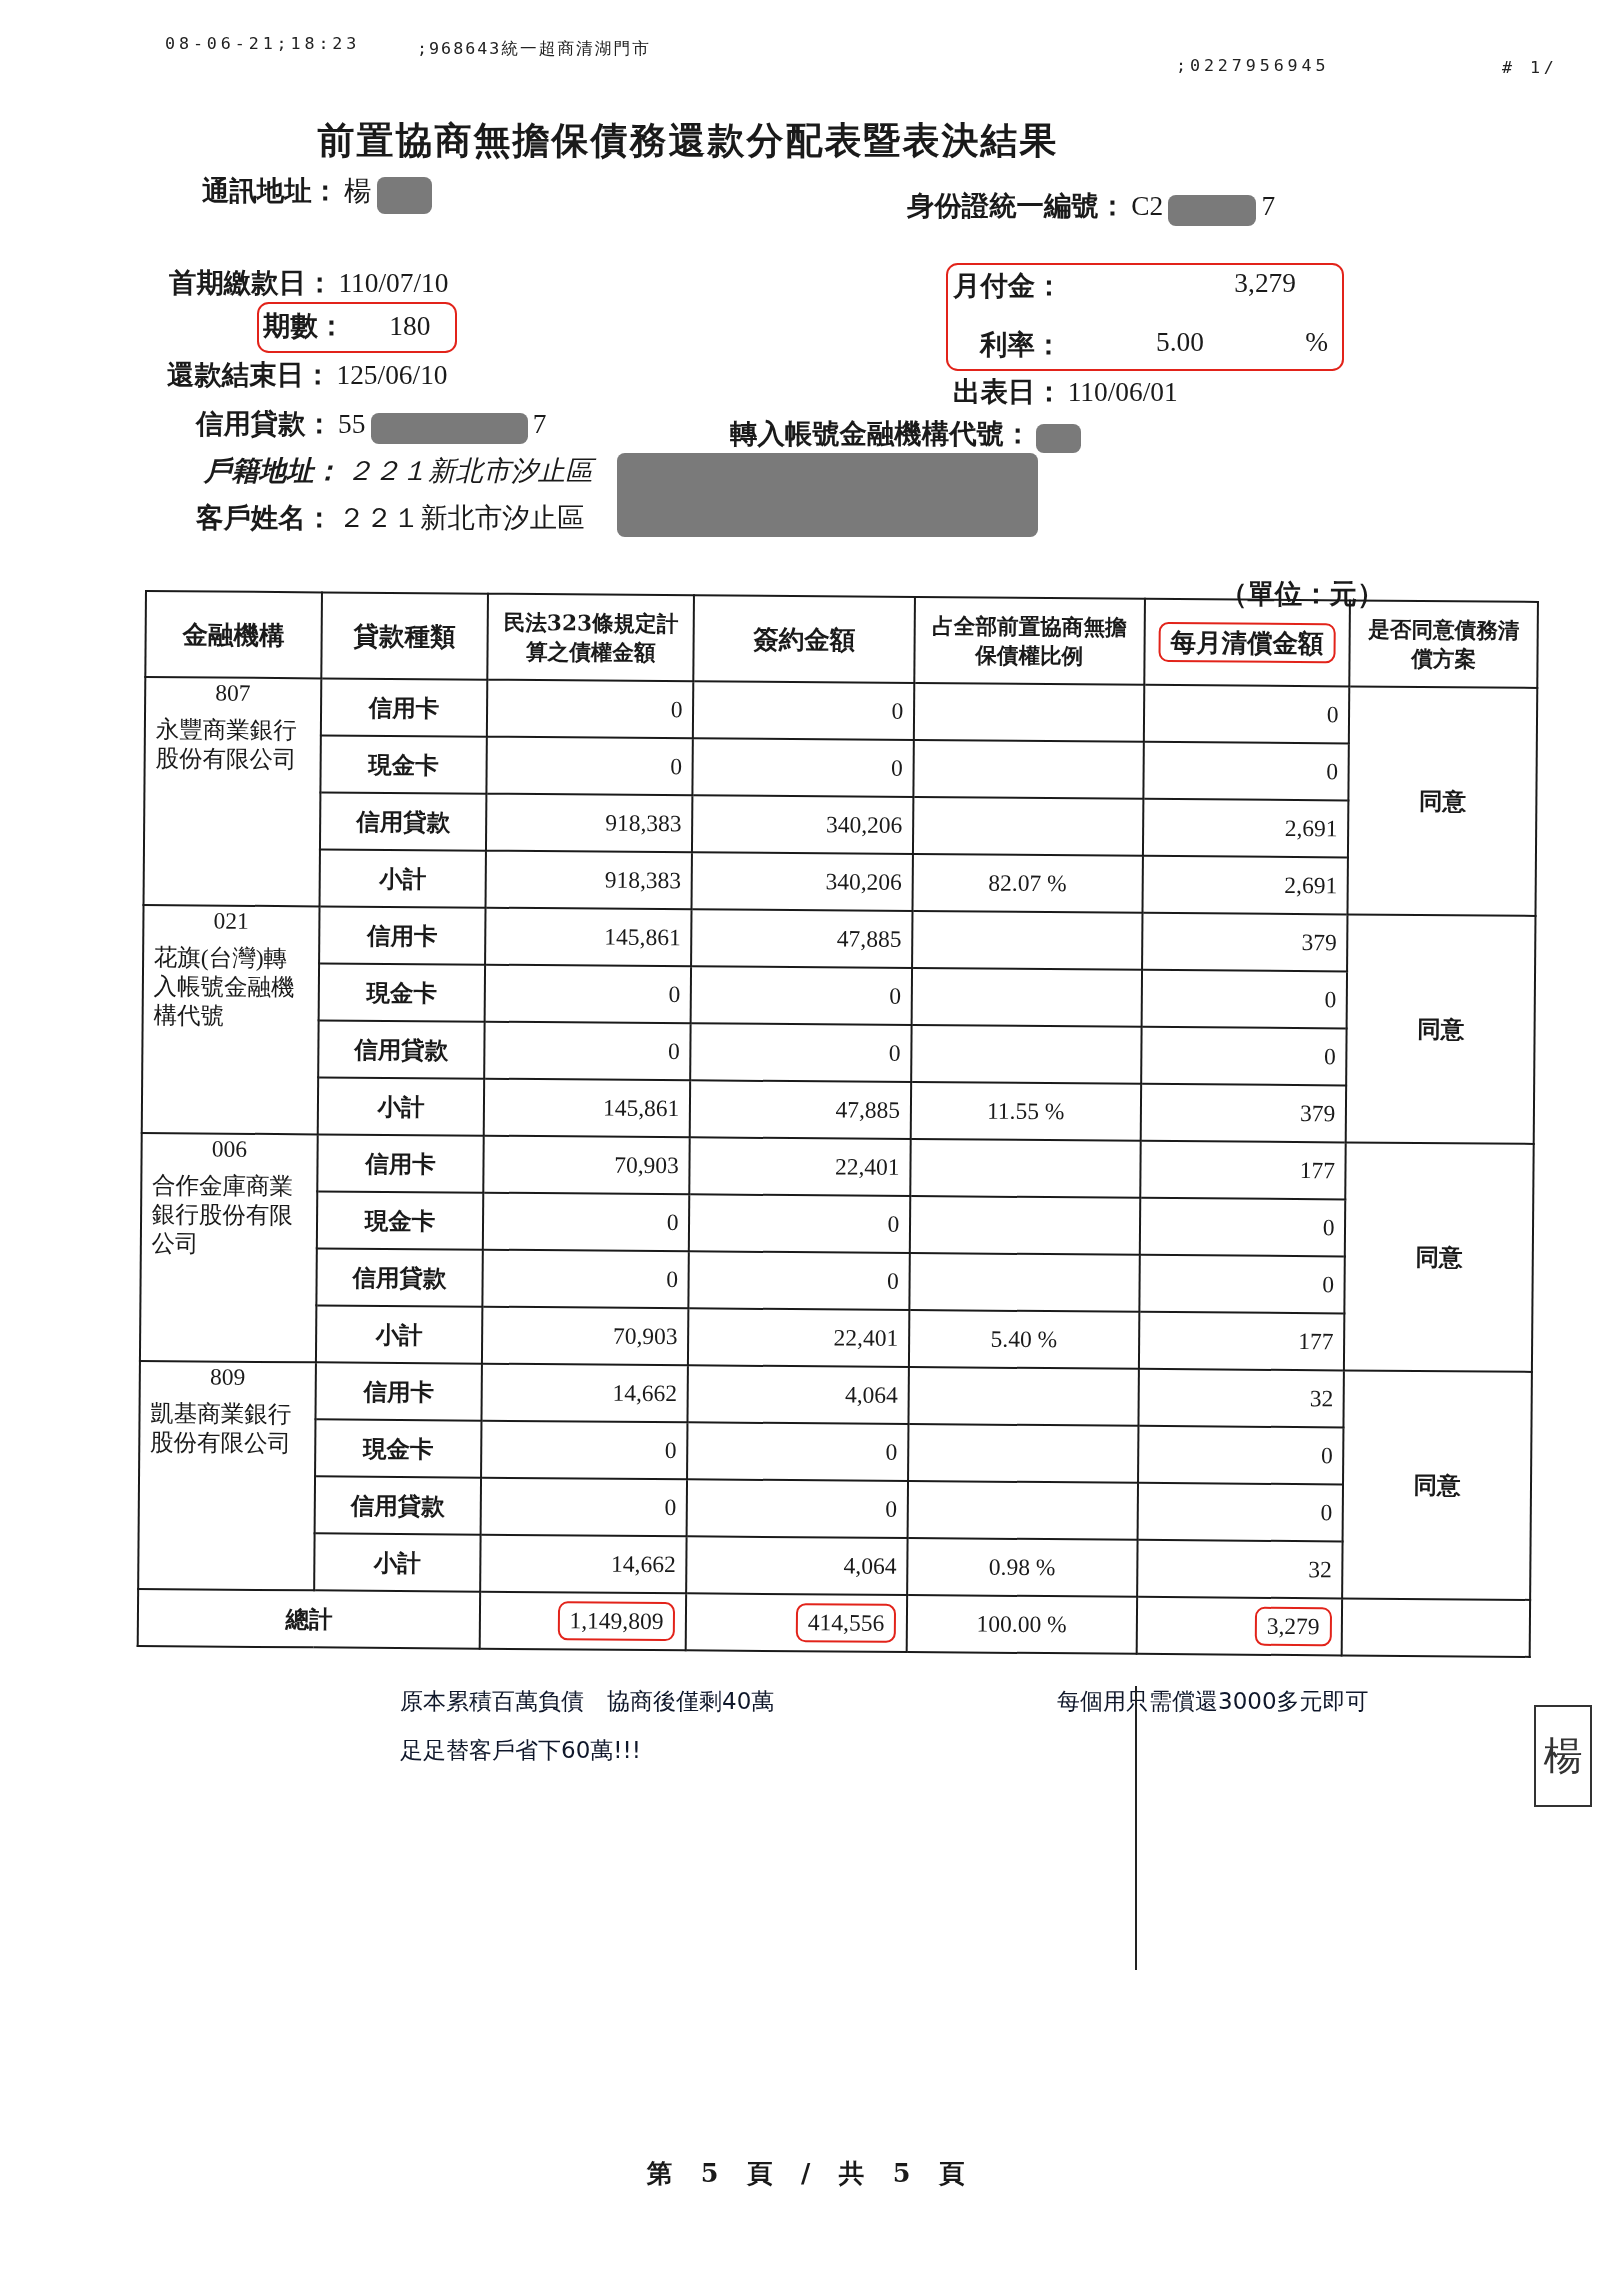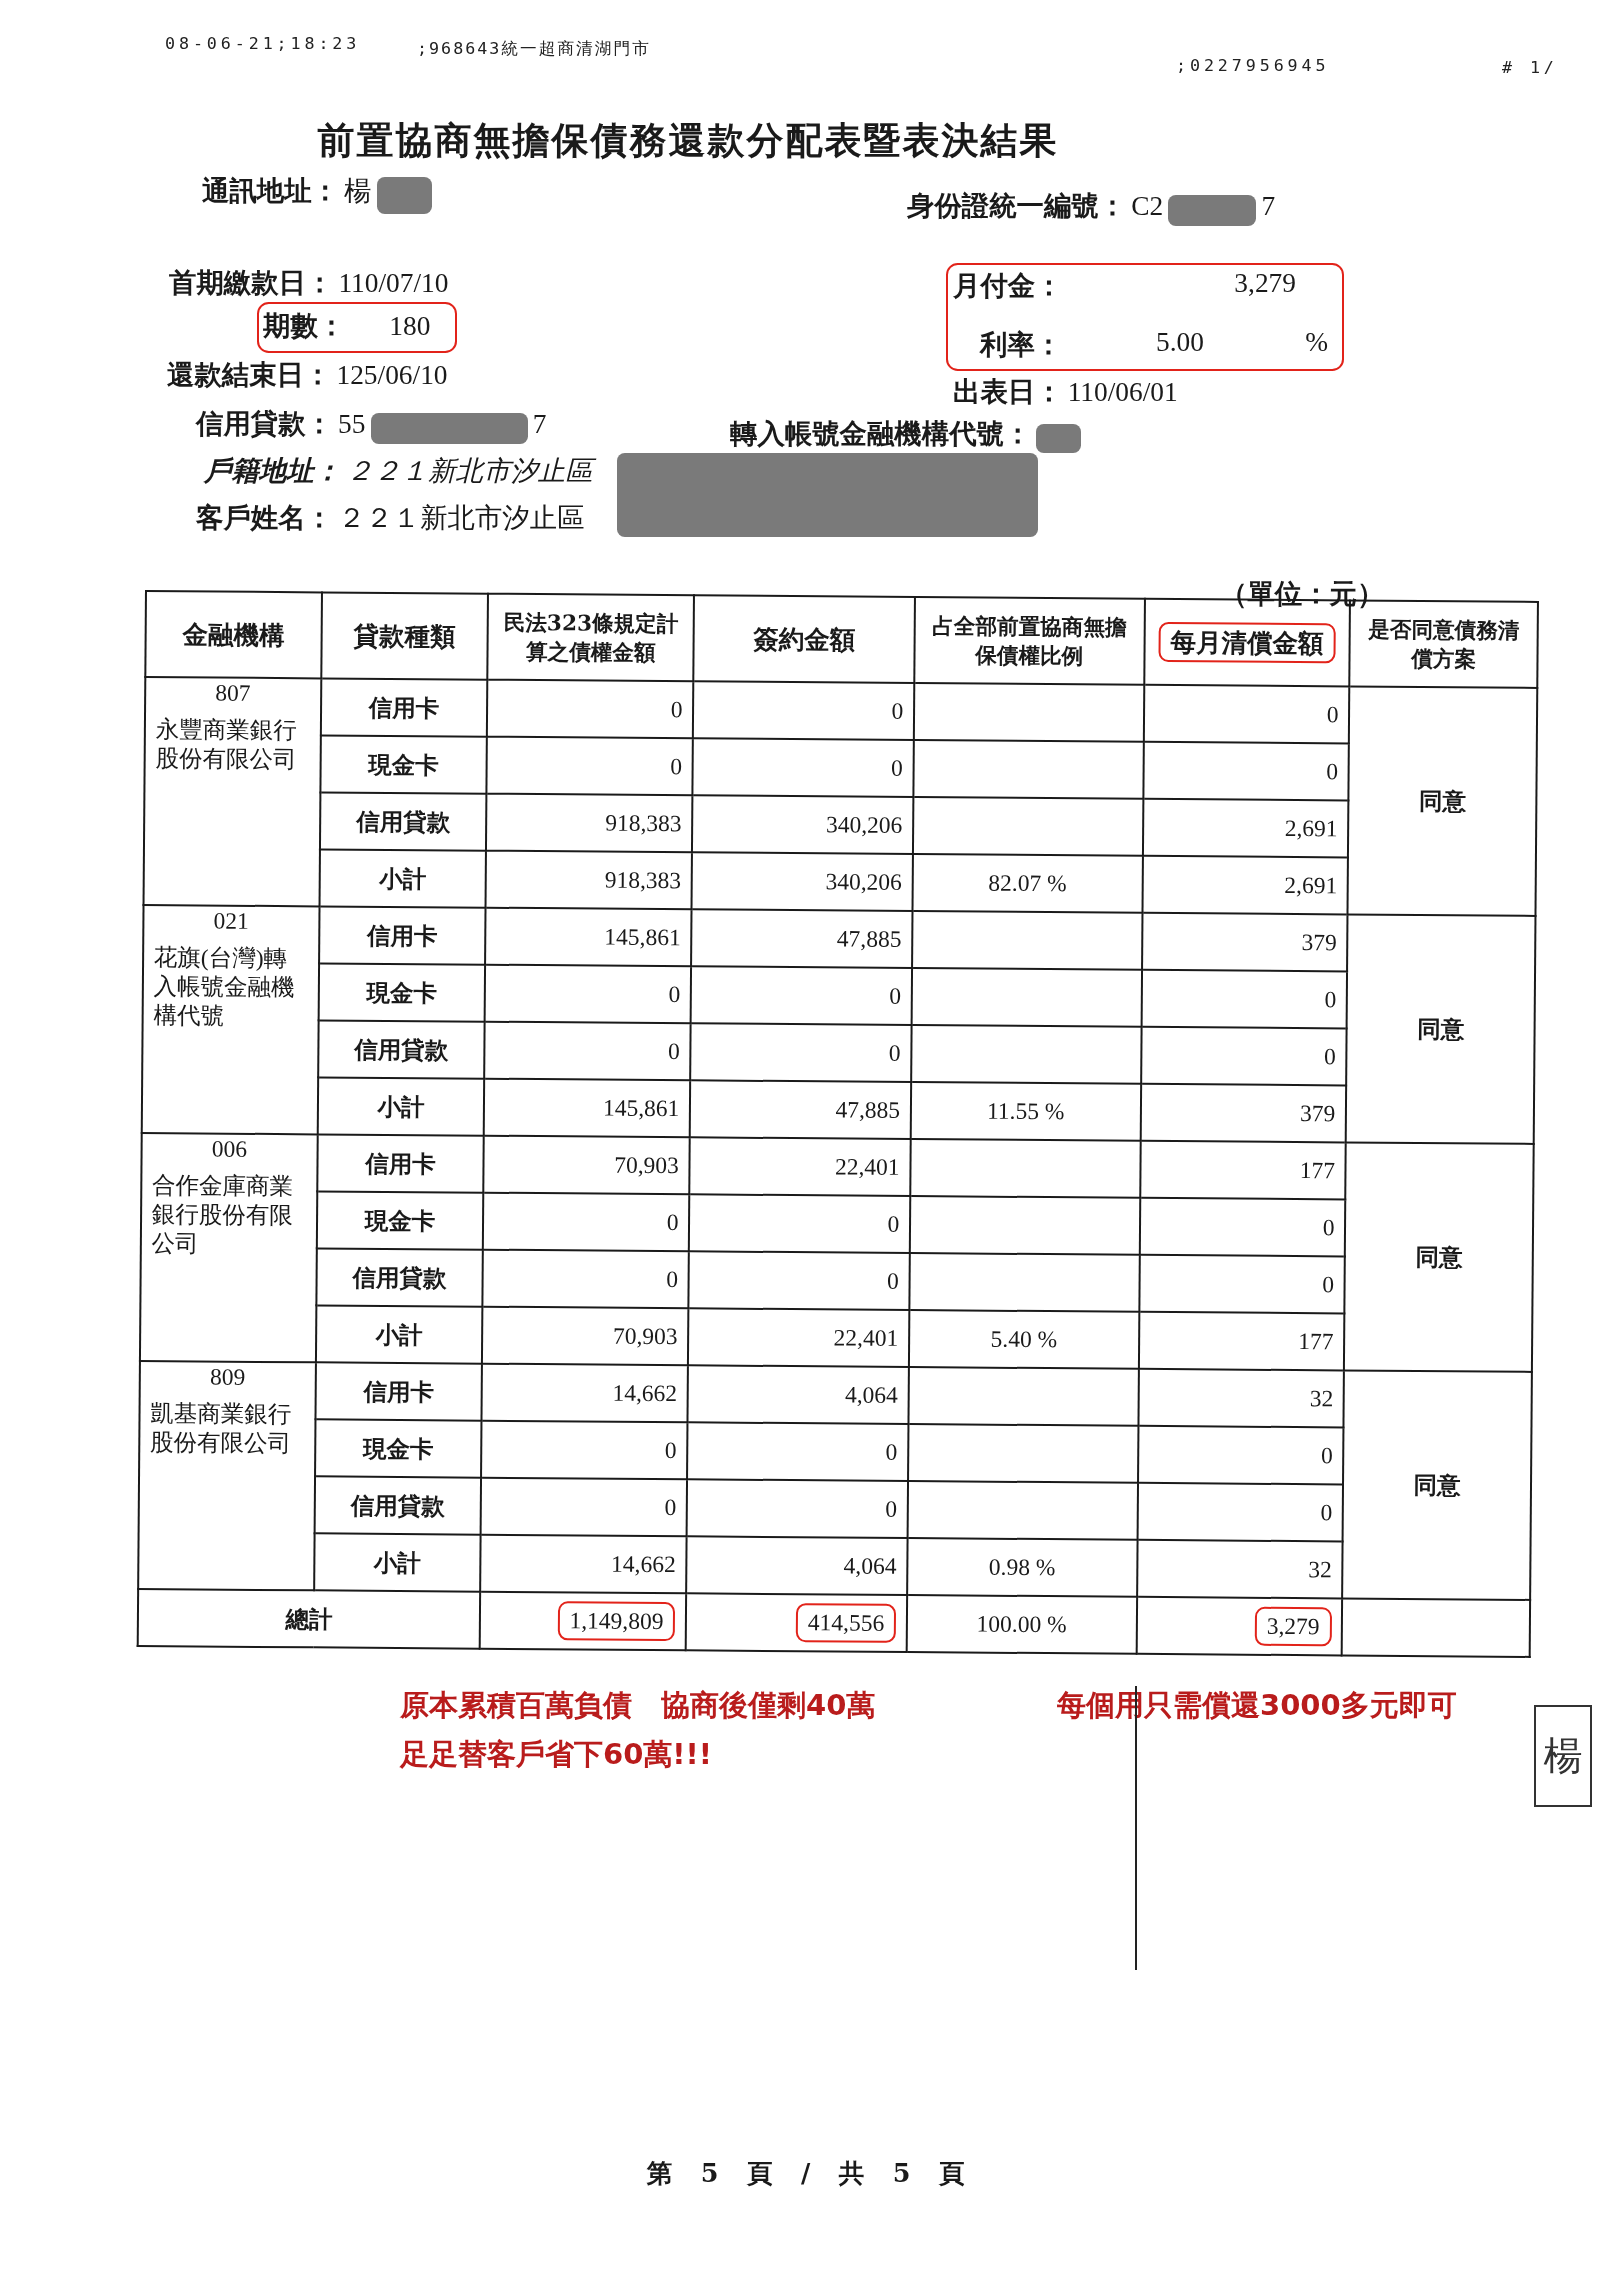"原本累積百萬負債 協商後僅剩40萬" .note { color: #b91c1c -> #0f172a; font-size: 29px -> 23px; font-weight: bold -> none }
